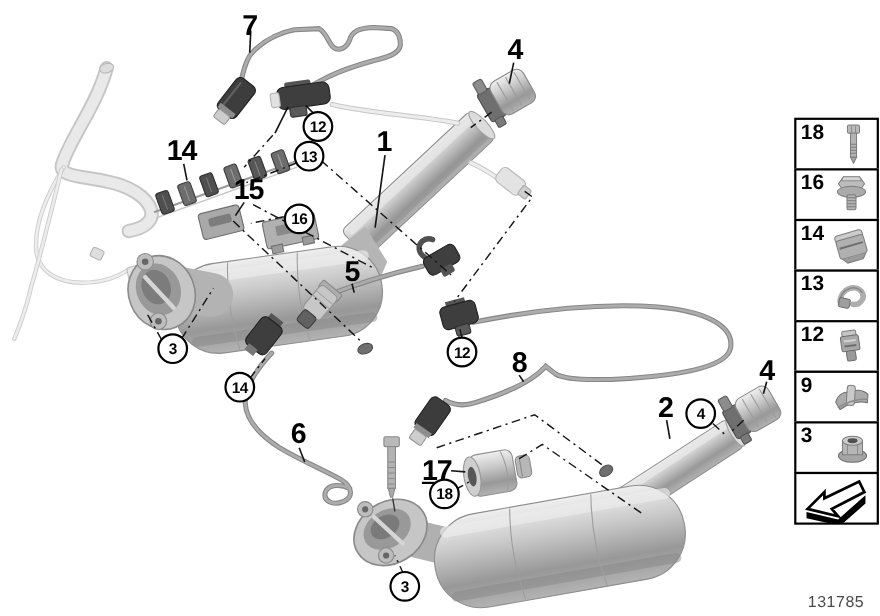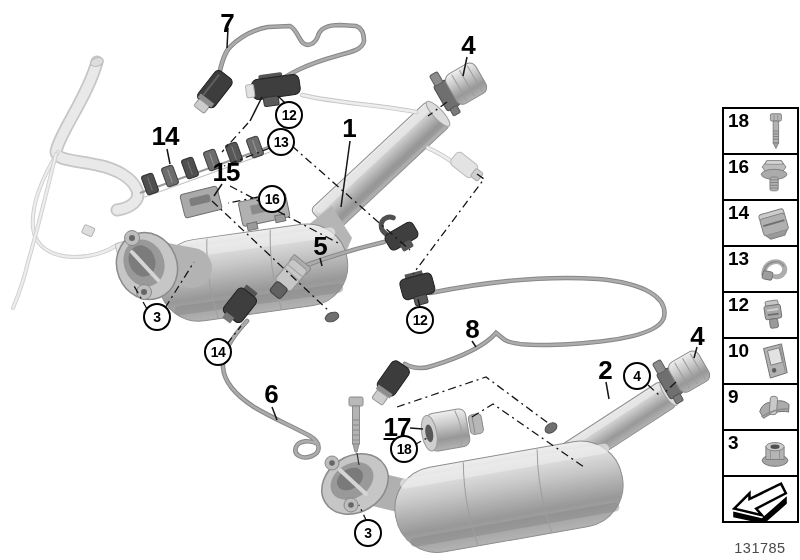"10" div.cell { html: <div> <span>10</span> <svg> <g> <polygon></polygon> <polygon></polygon> <circle></circle> <line></line> </g> </svg> </div> -> none }
